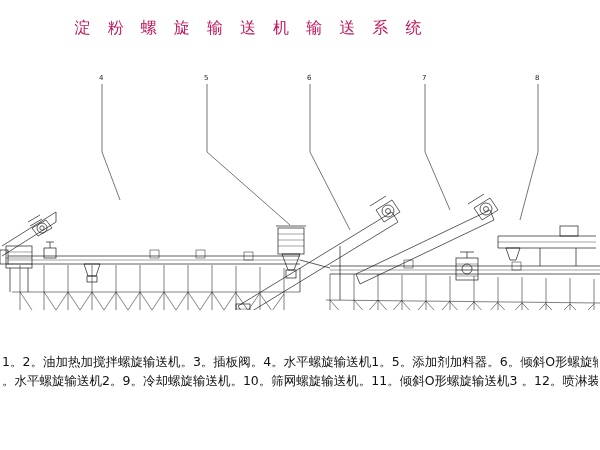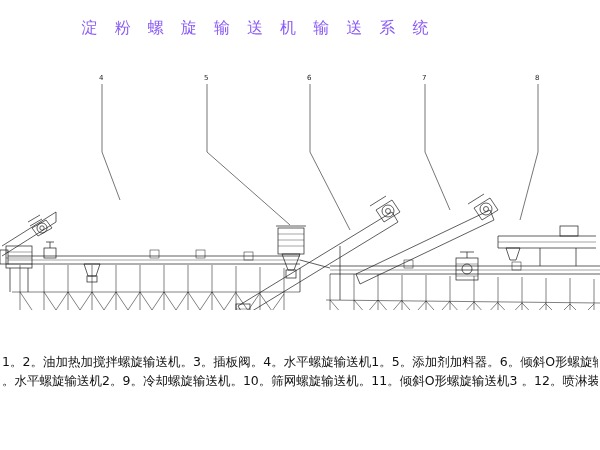"淀 粉 螺 旋 输" #title { color: #8b5cf6 -> #be185d; margin-left: 7px -> none }
